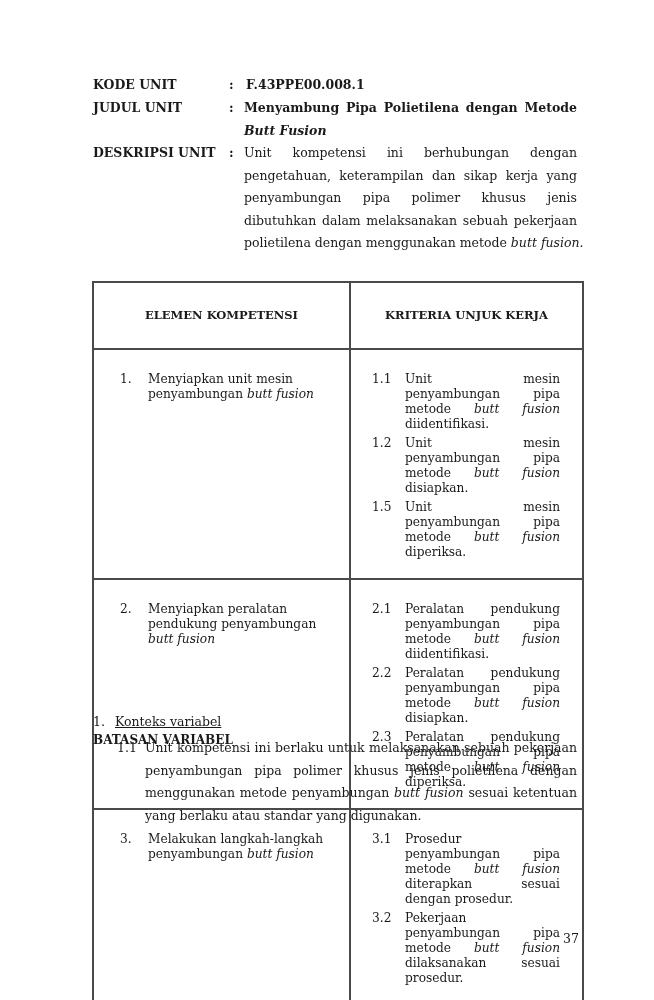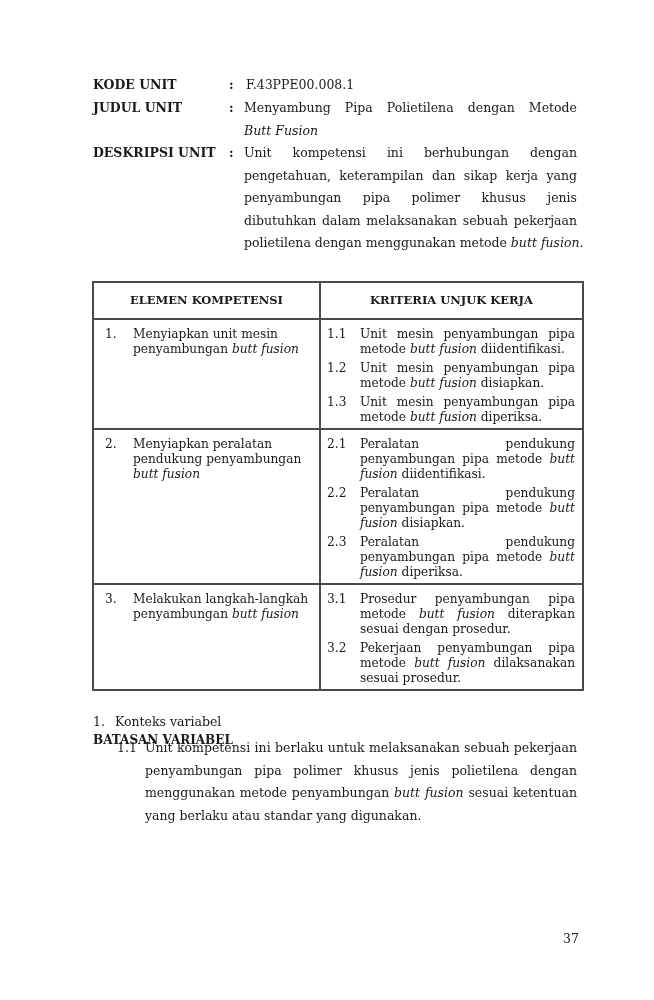"F.43PPE00.008.1" .hdr-value.bold { font-weight: normal -> bold }
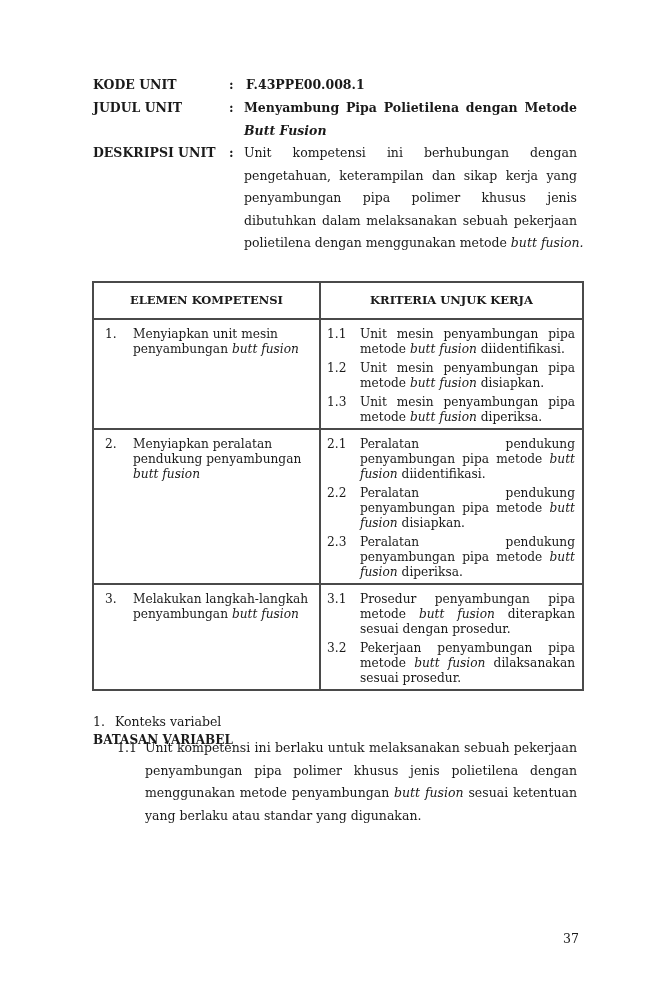"ELEMEN KOMPETENSI" table.kuk td, table.kuk th { padding: 1px -> 16px }
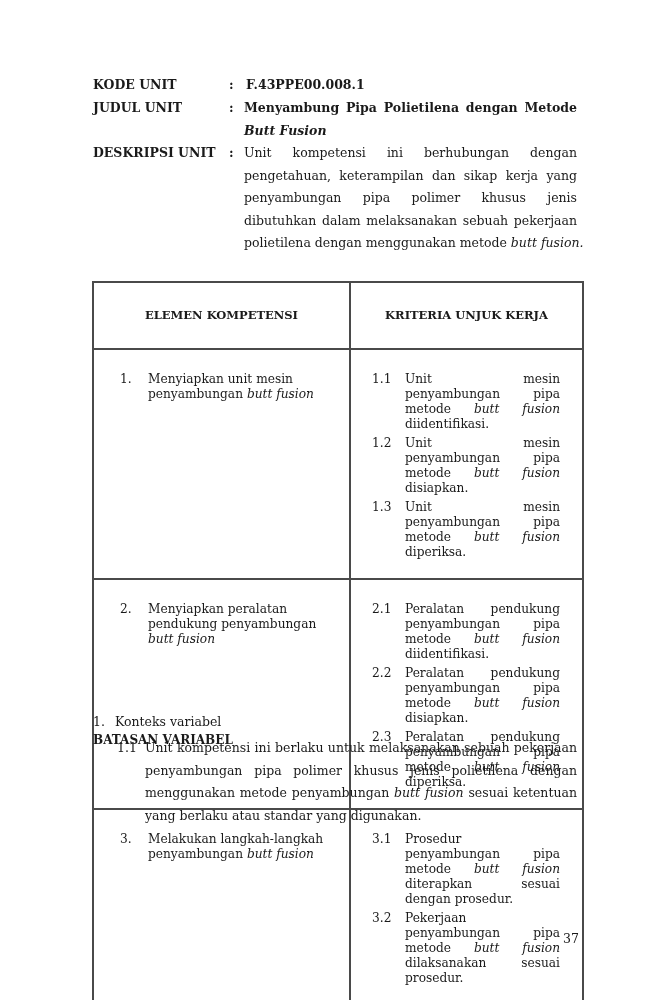"1.3" span.kr-num { text: 1.3 -> 1.5 }
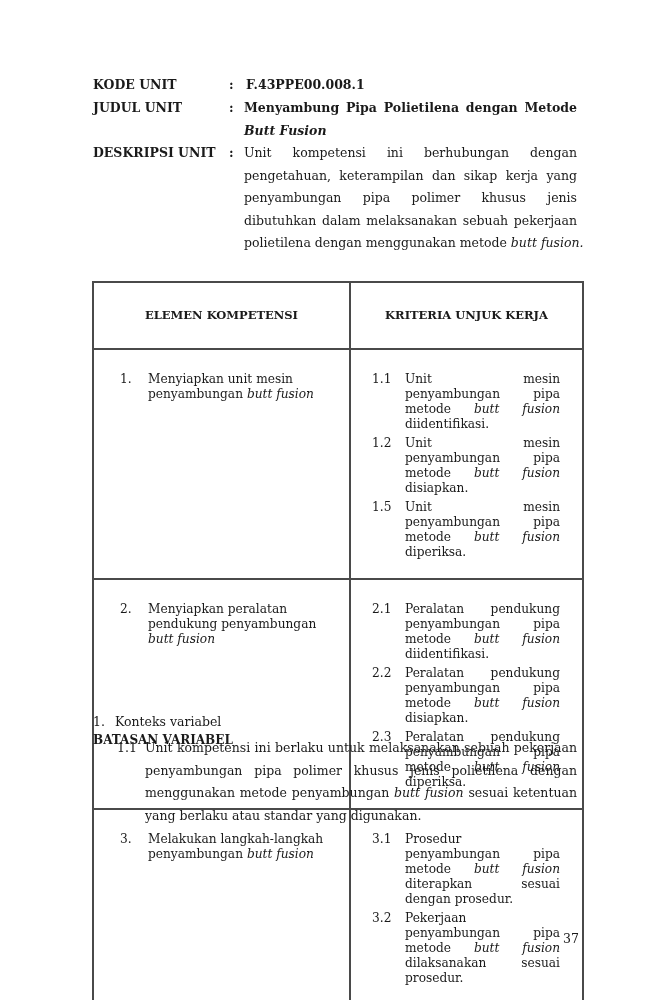"Konteks variabel" .list1-text { text-decoration: none -> underline }
